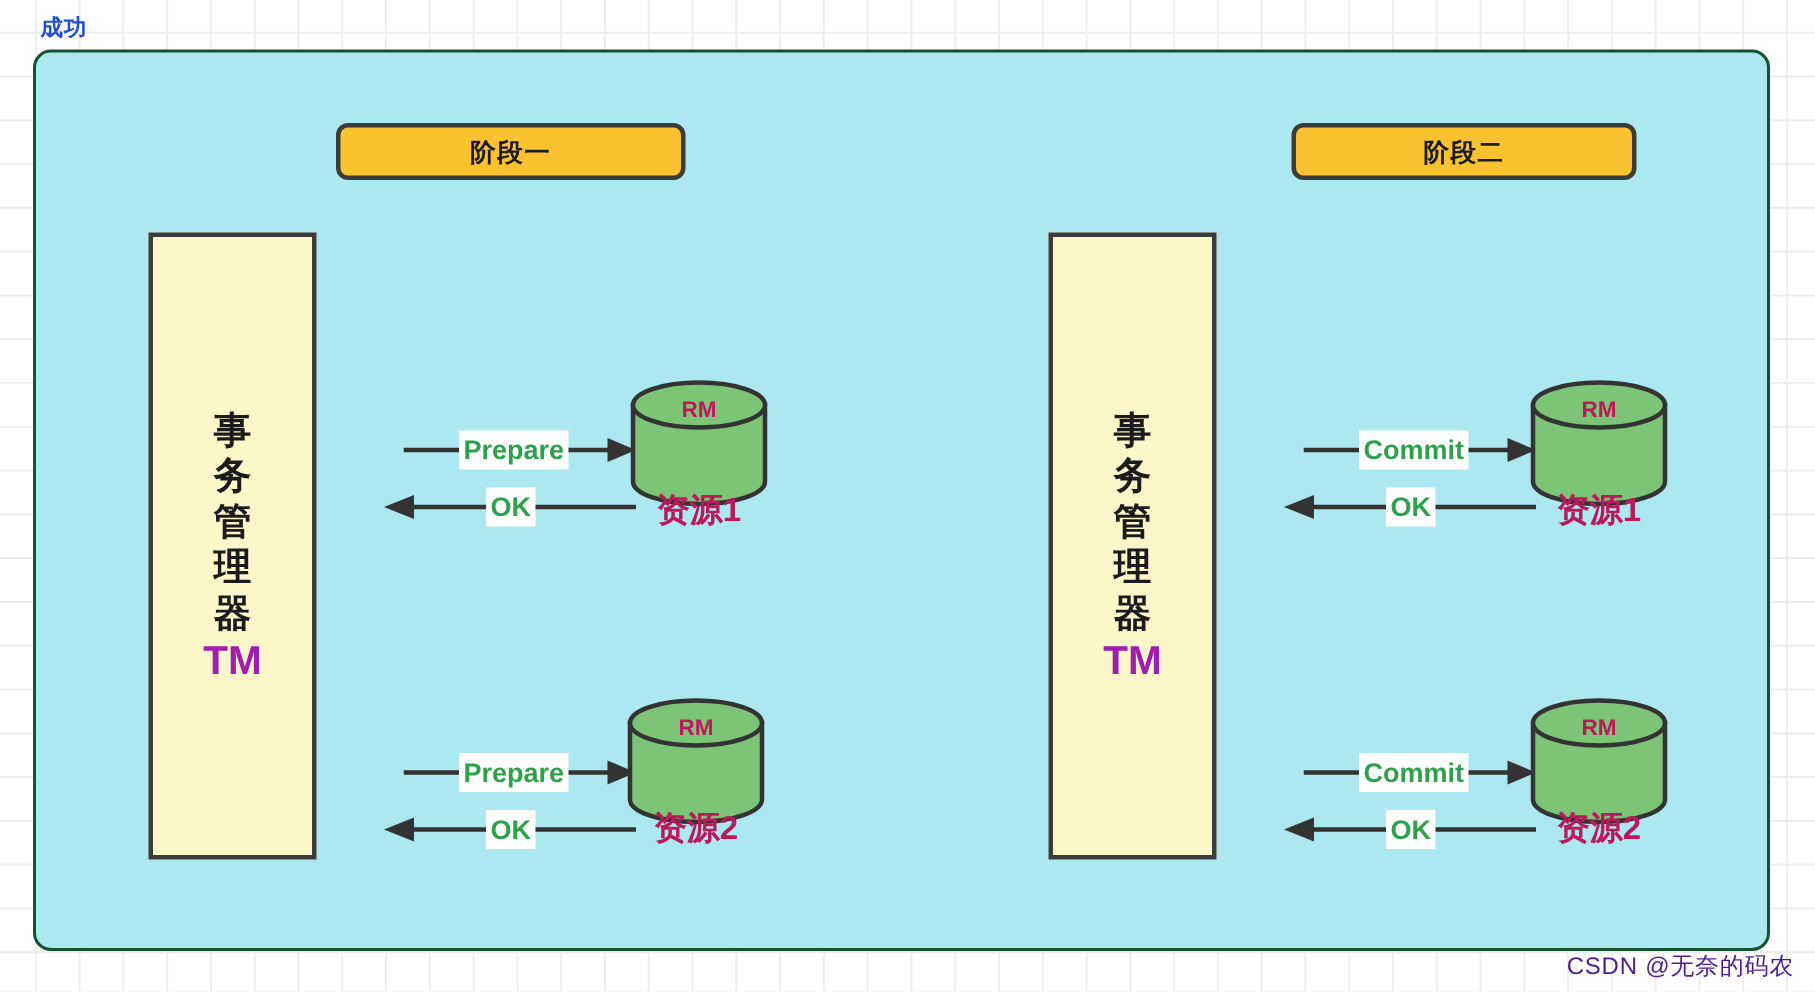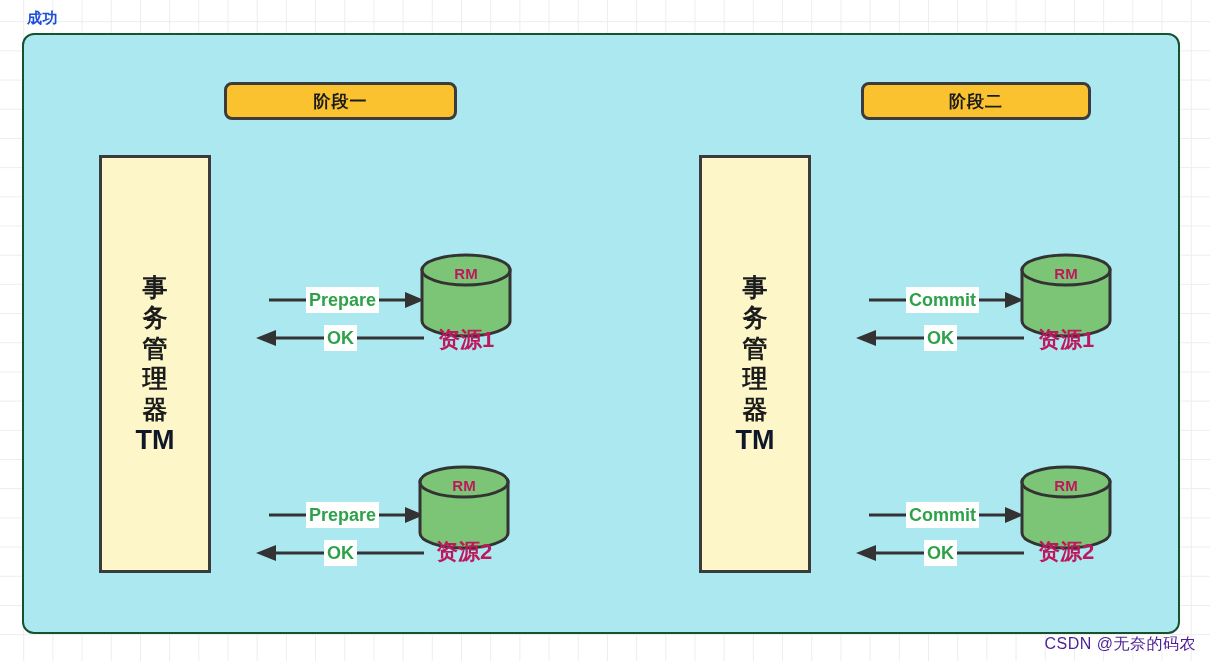"TM" .tm-latin-text { color: #0f172a -> #a21caf }
